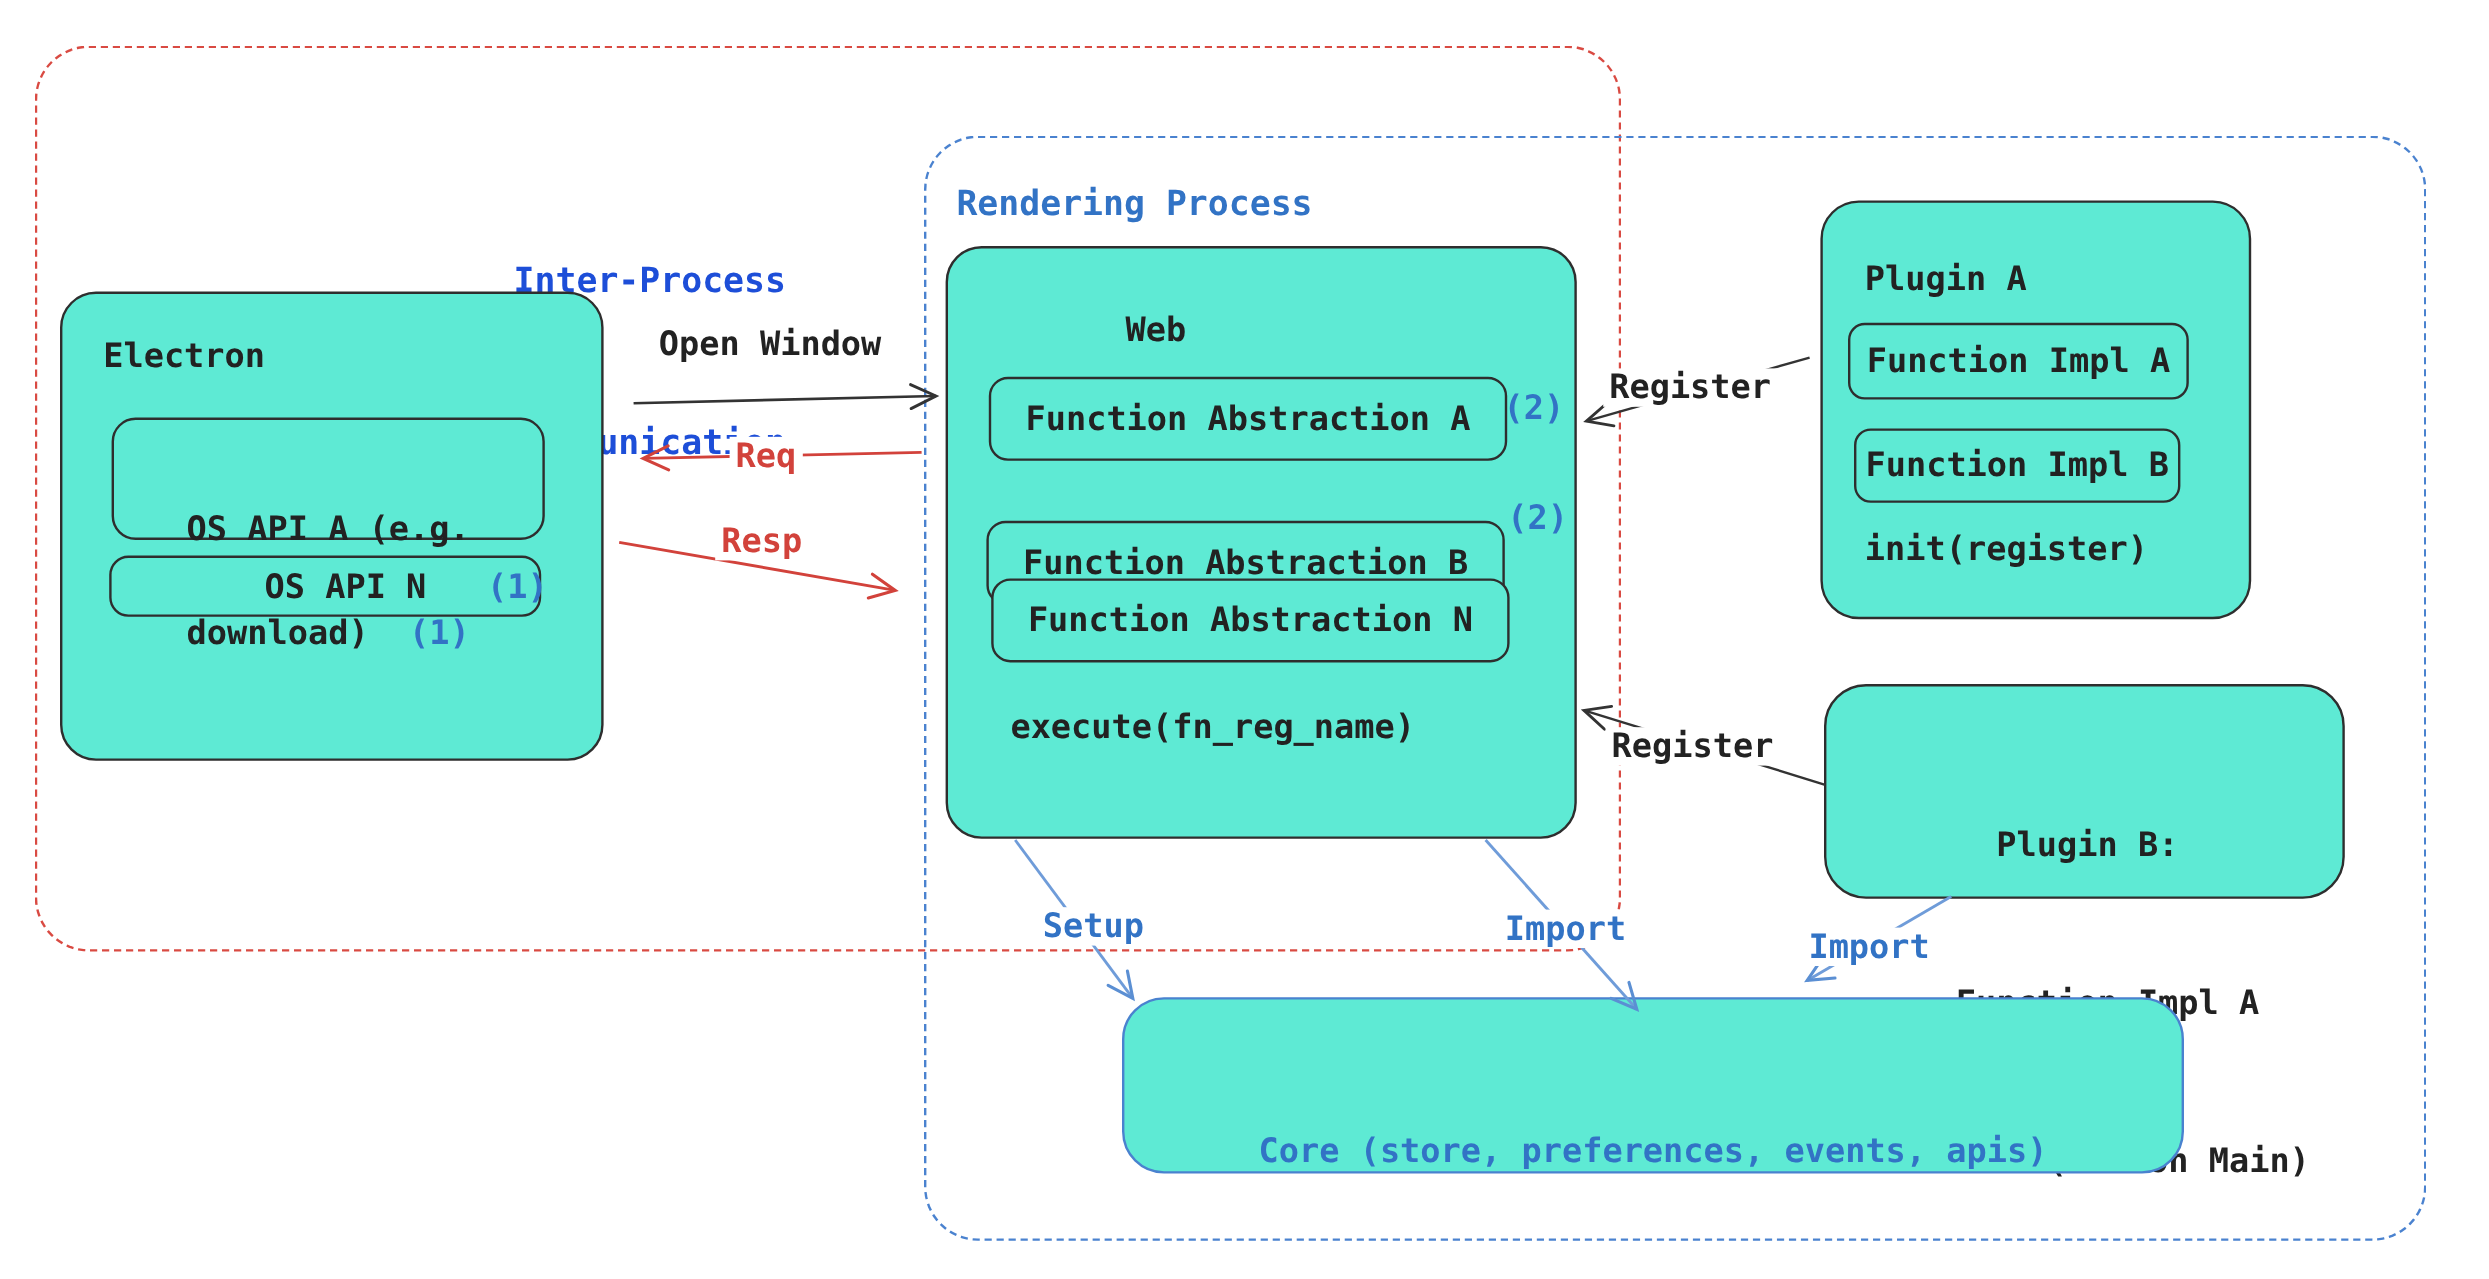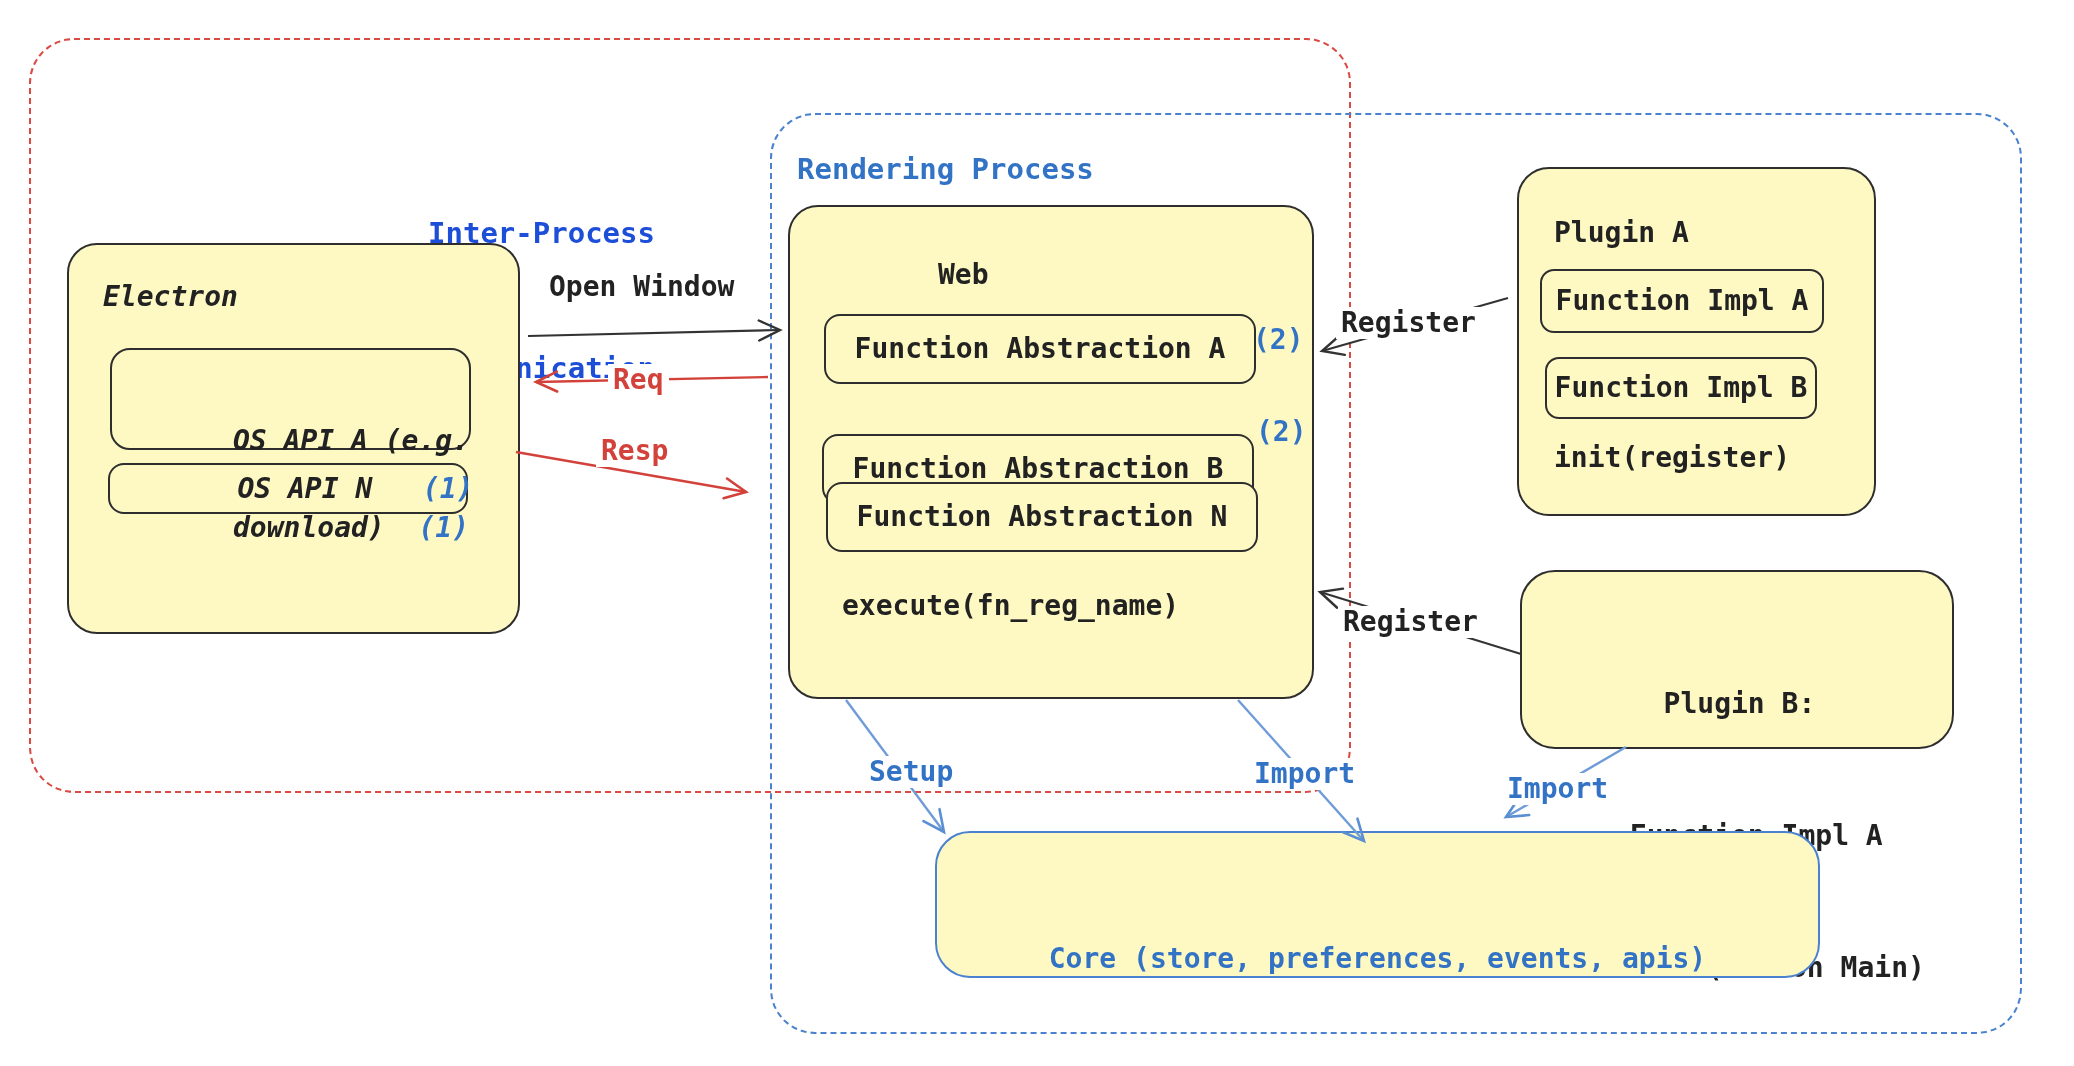"Plugin A" .box { background: #fef9c3 -> #5eead4 }
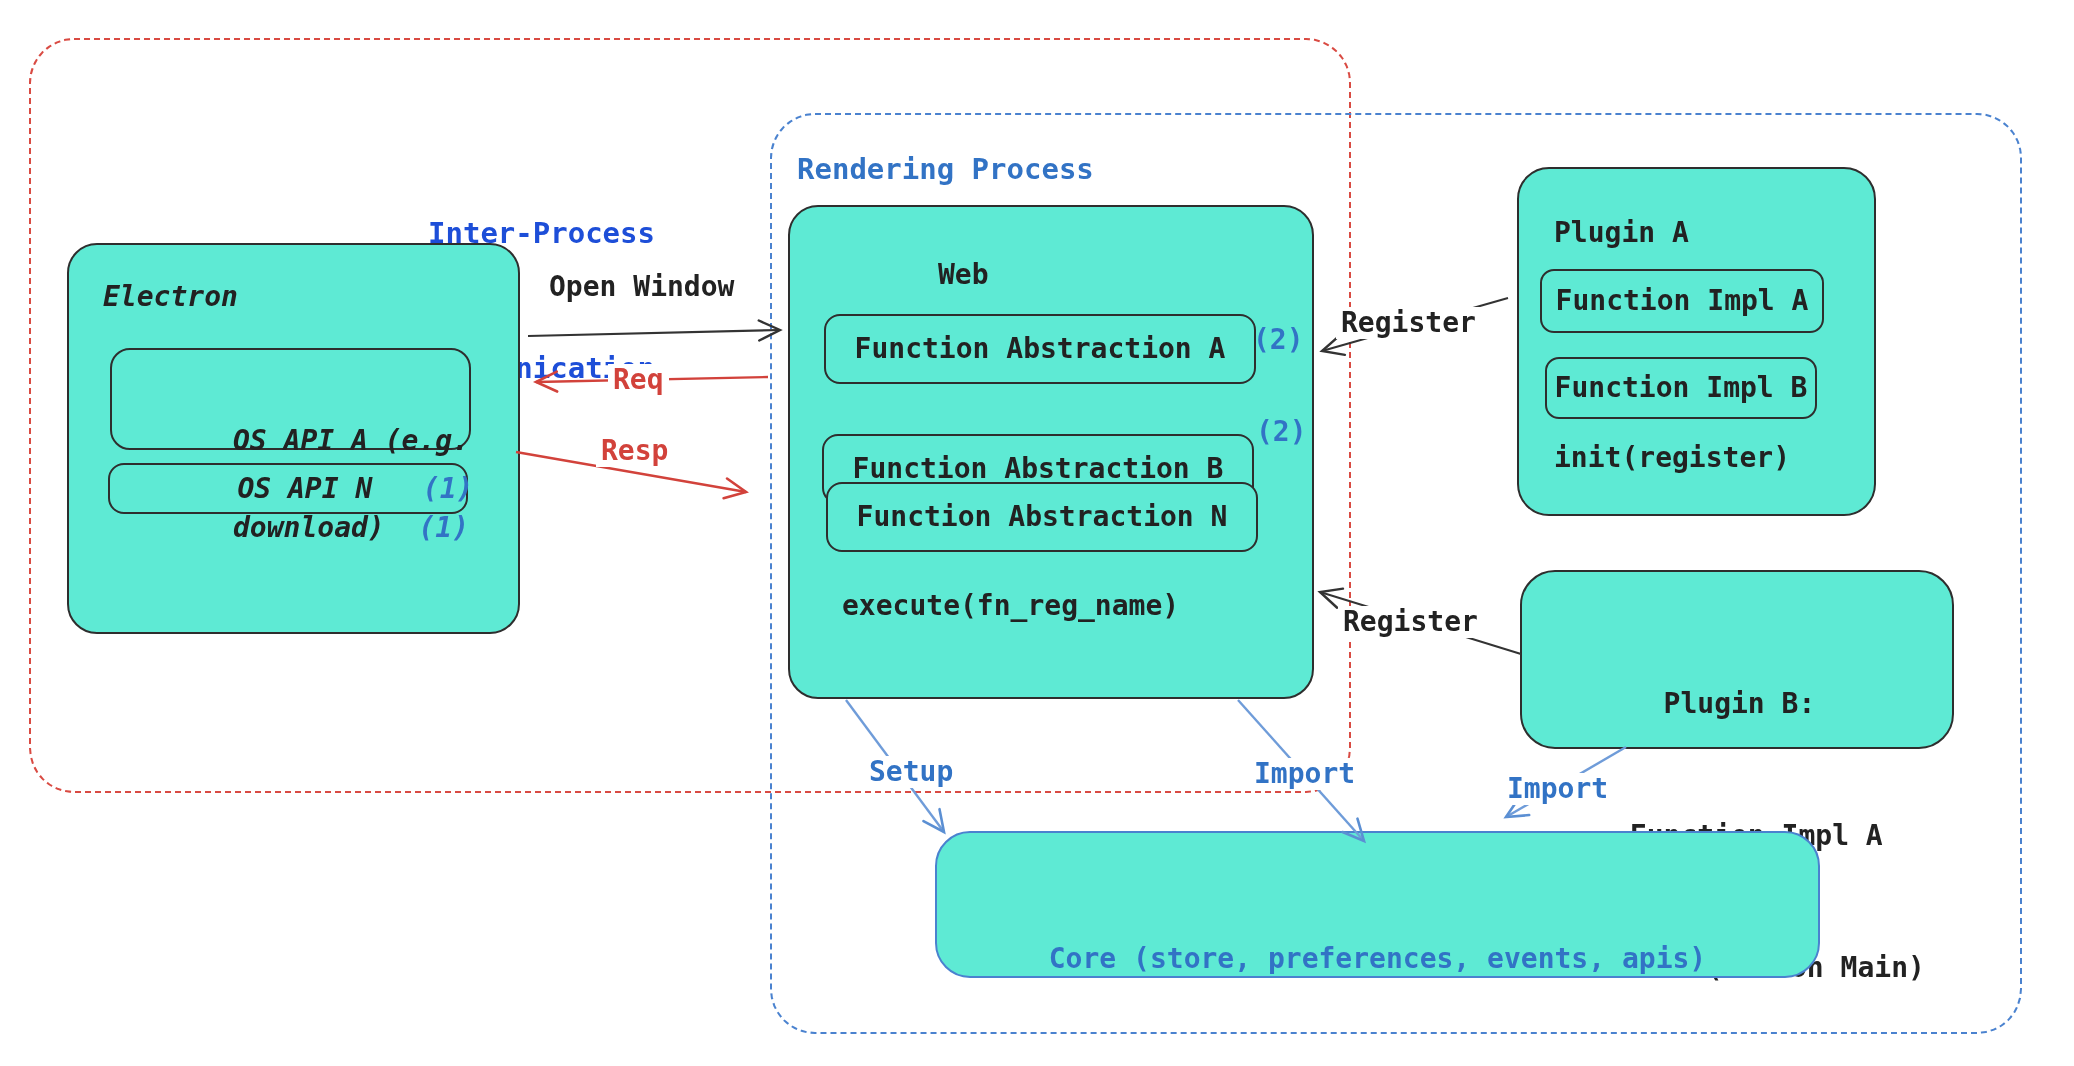"Electron" div.box { font-style: italic -> none; left: 67px -> 50px }
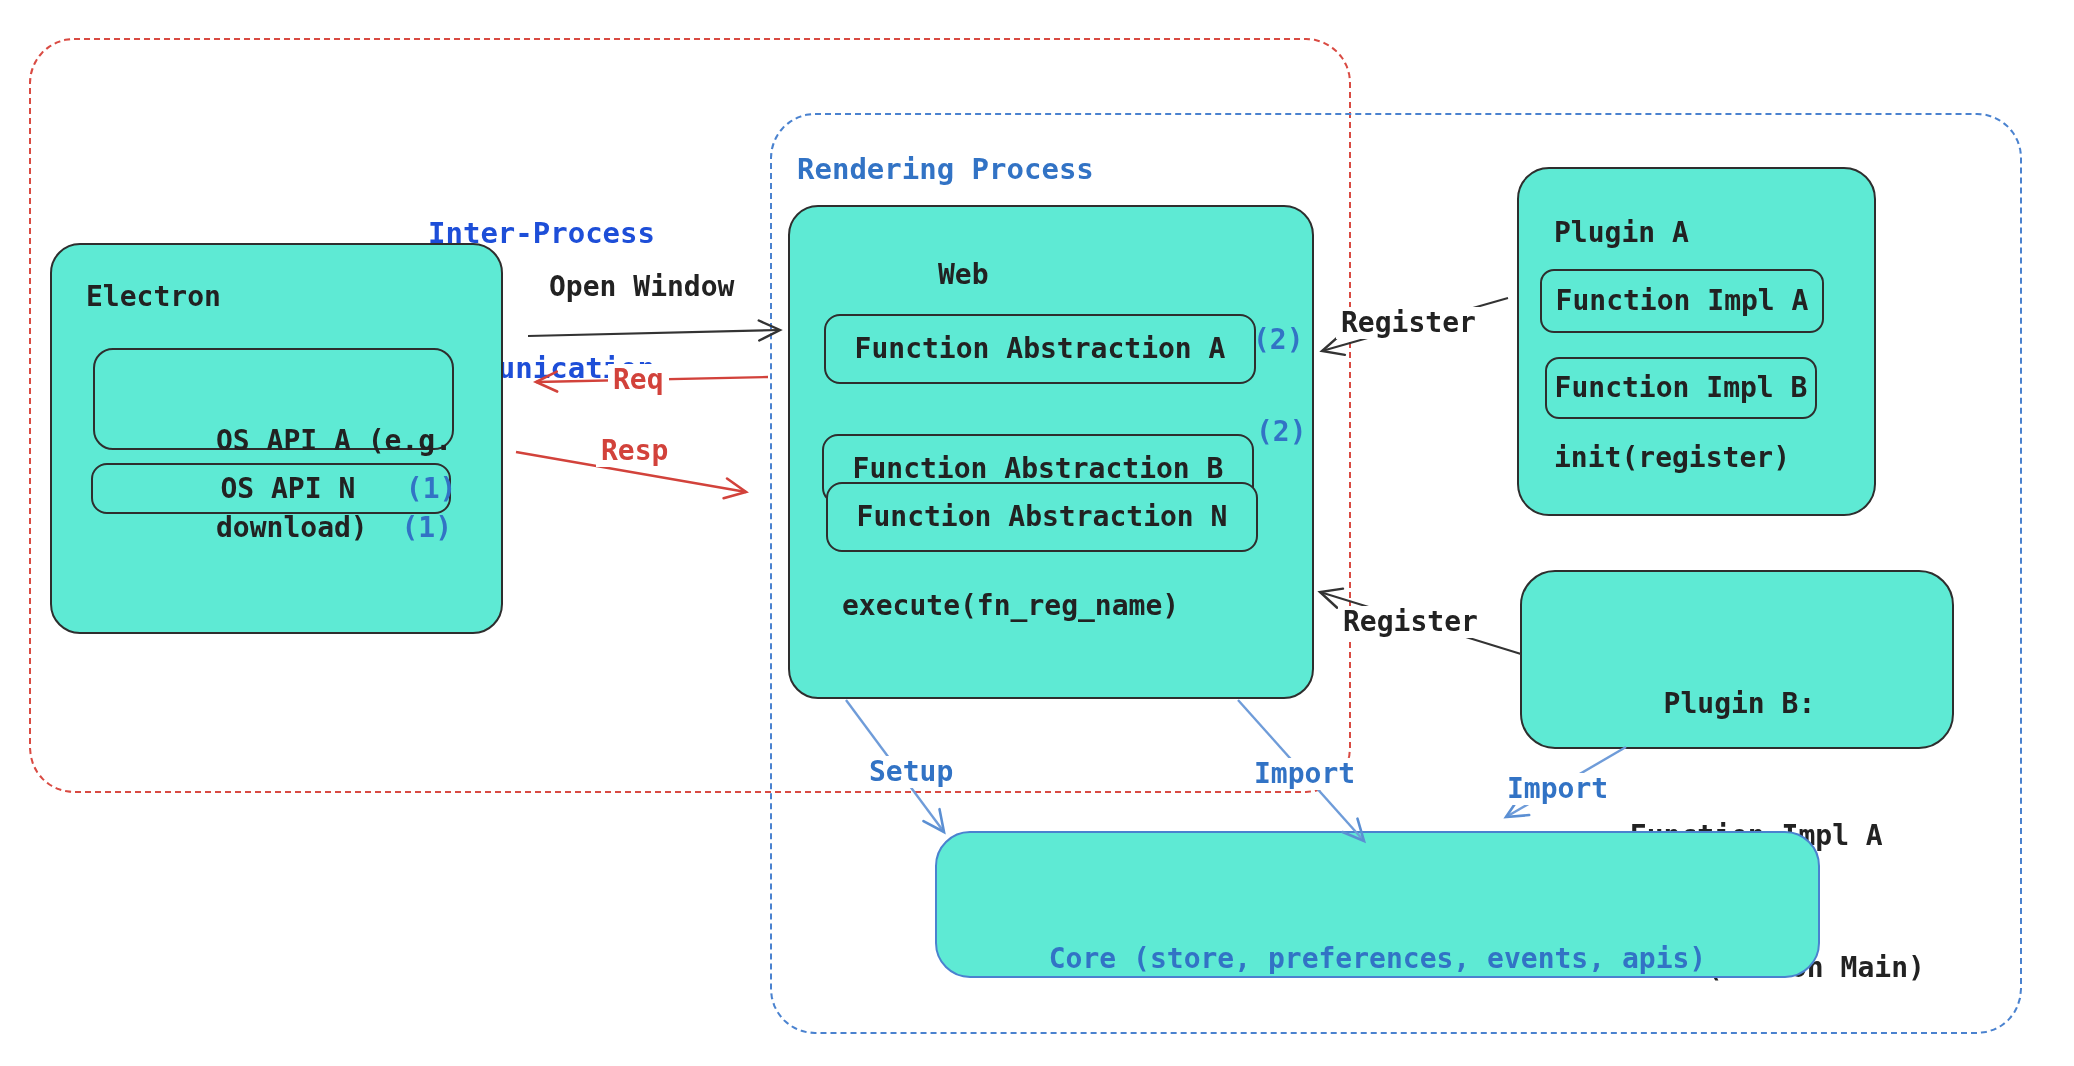"OS API A (e.g." div.lbl { text-align: right -> center }
